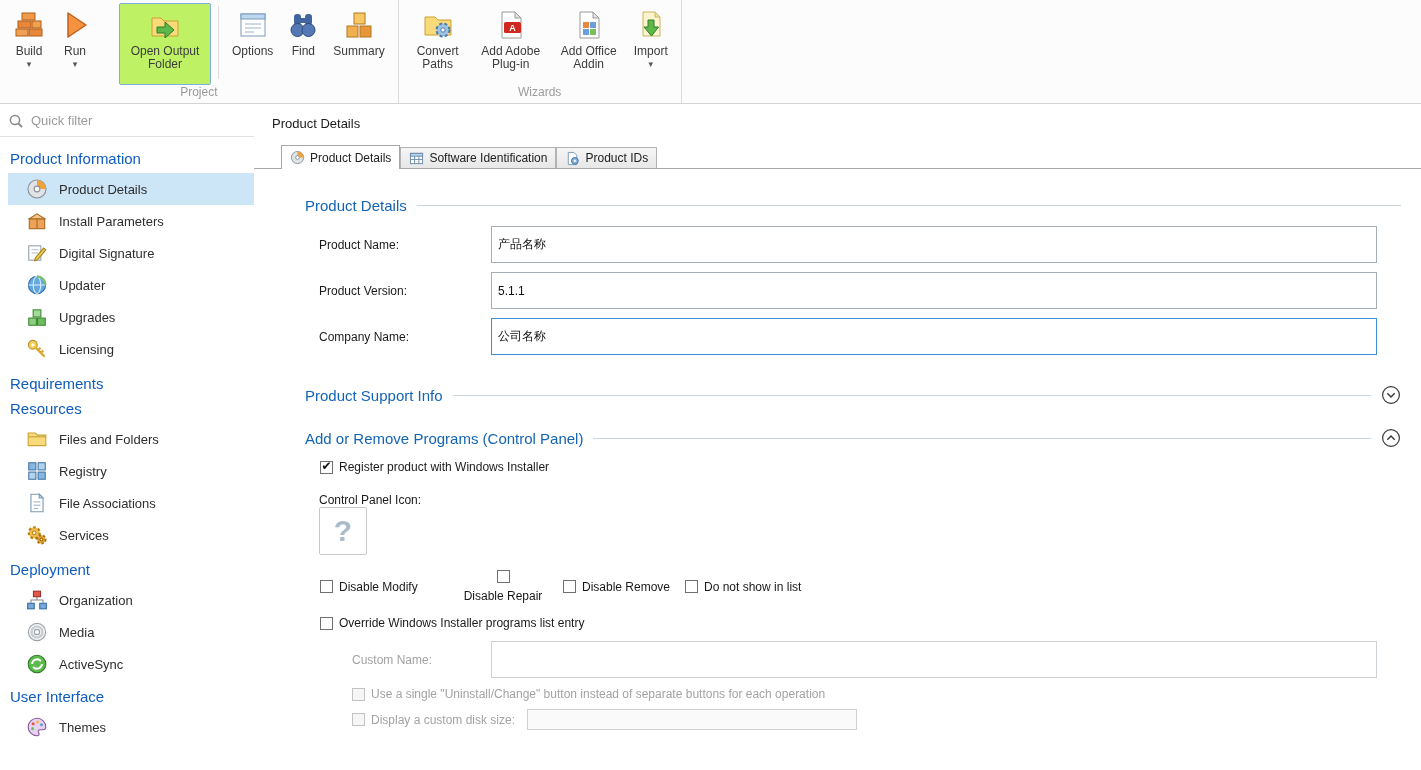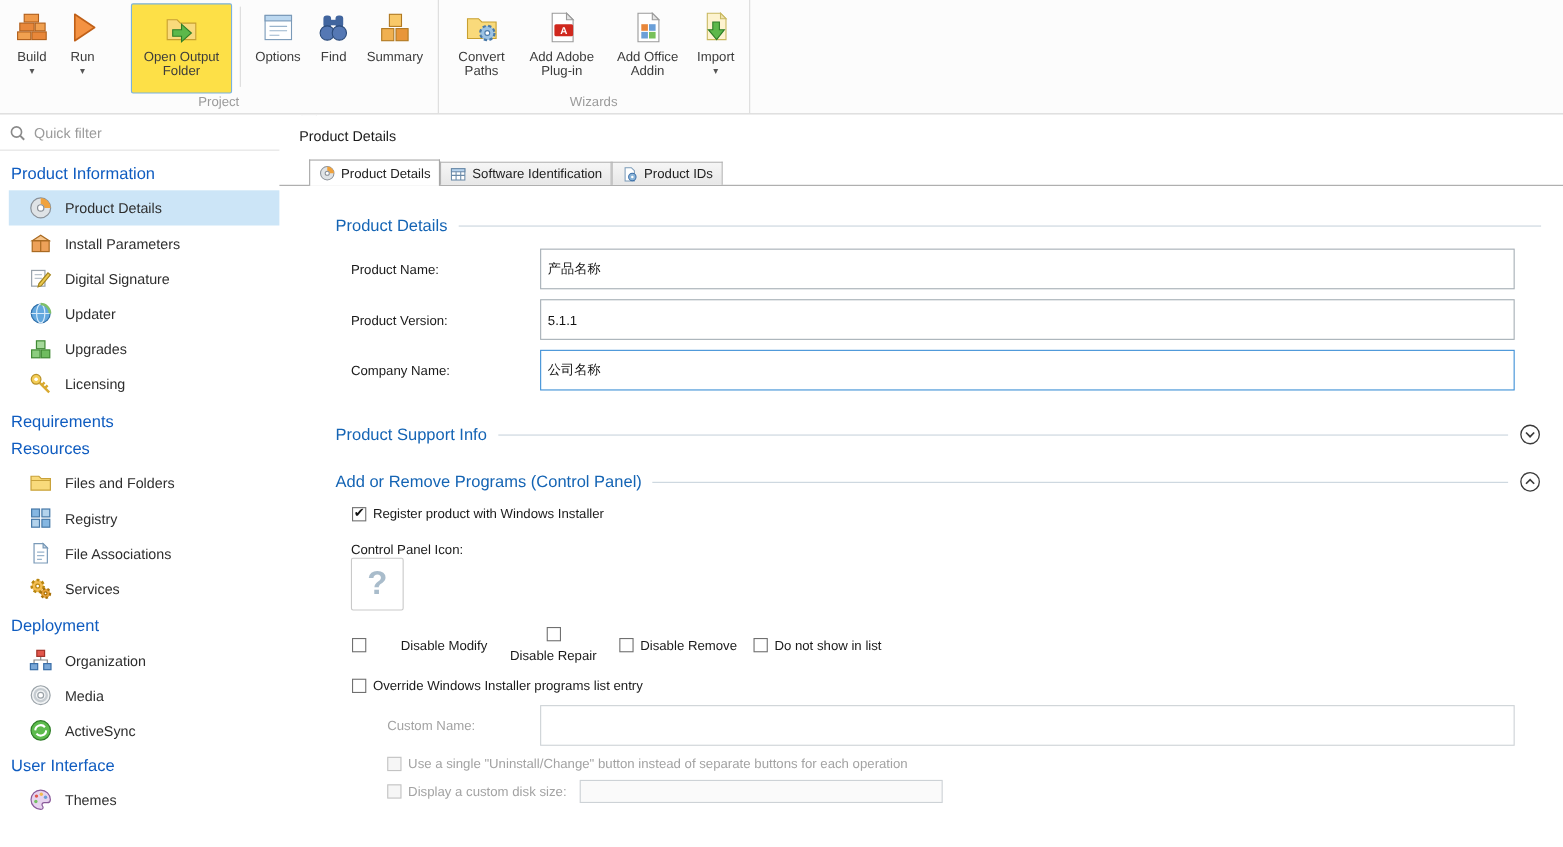"Open Output Folder" .rbtn.hl { background: #fde047 -> #bef264 }
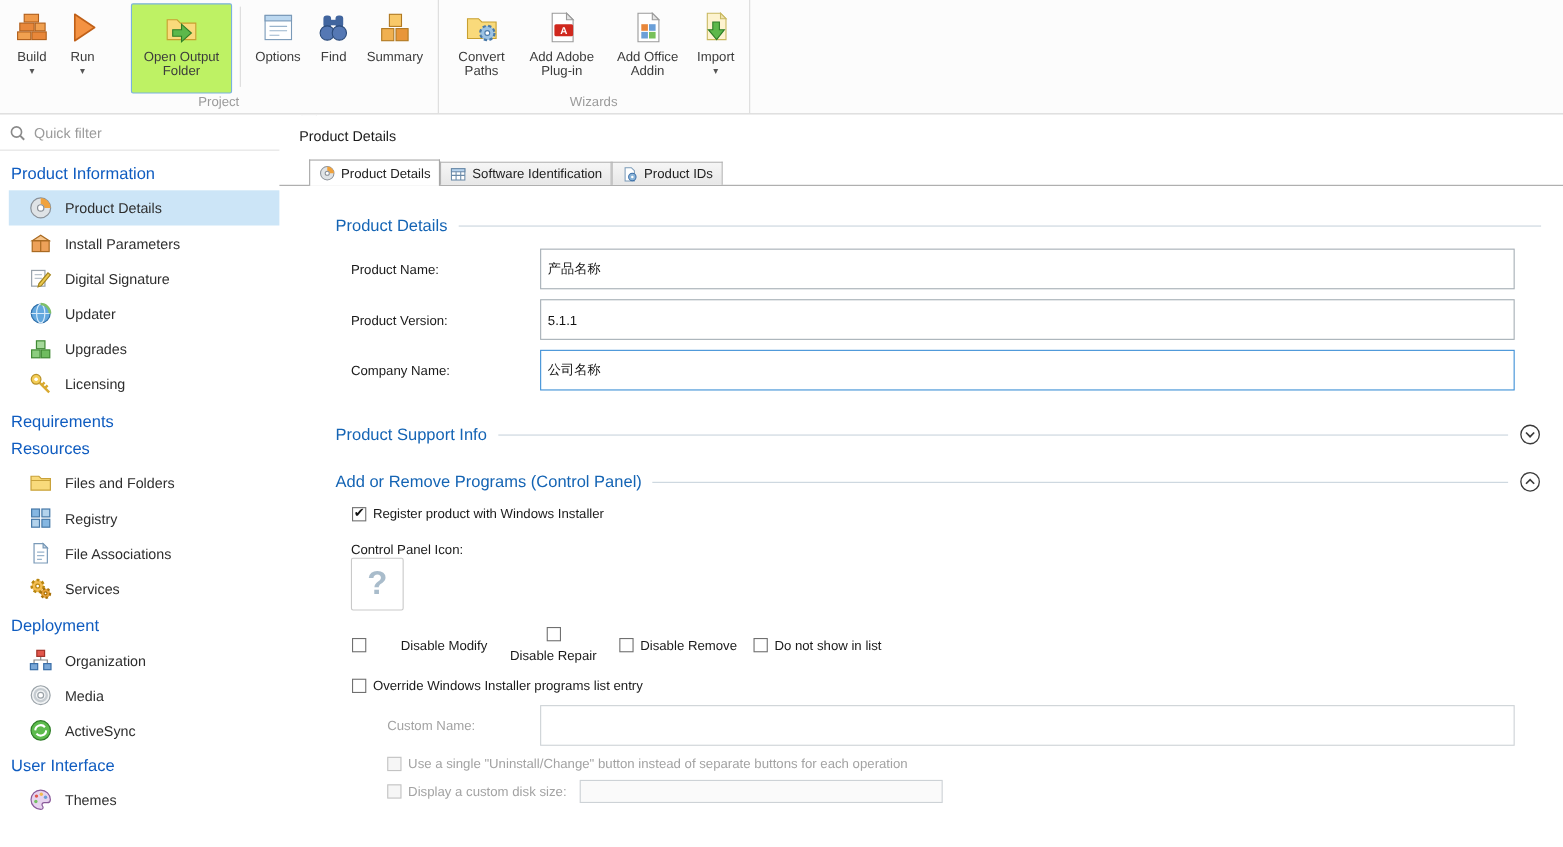"Disable Modify" .ci.w { justify-content: space-between -> none }
